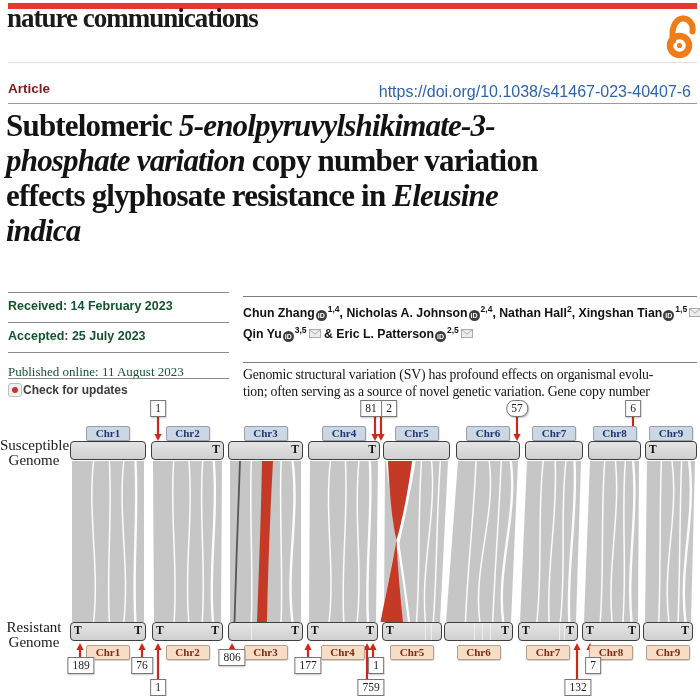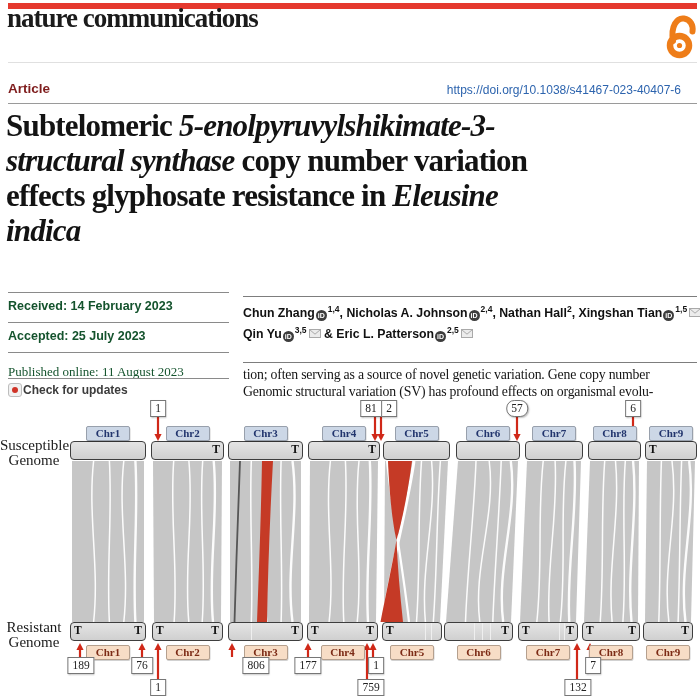"https://doi.org/10.1038/s41467-023-40407" #doi { font-size: 12px -> 16px; right: 19px -> 9px }
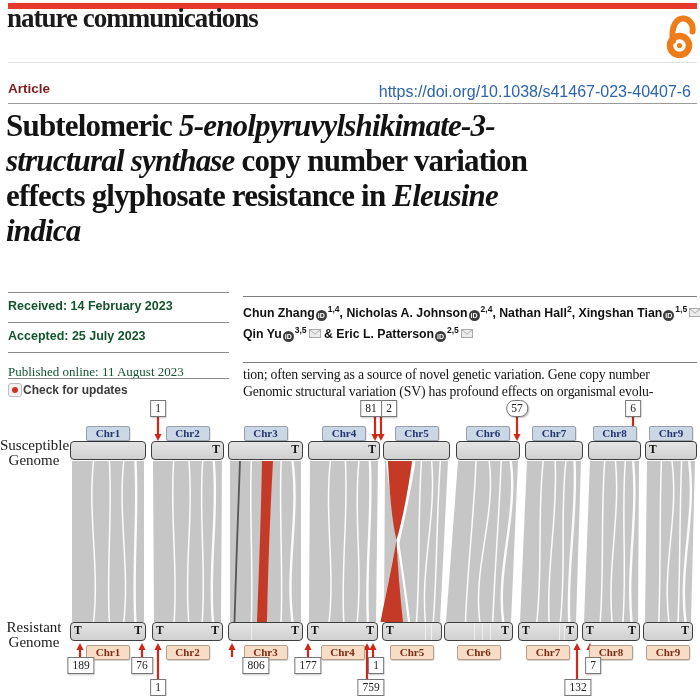"structural synthase" span.it { text: structural synthase -> phosphate variation }
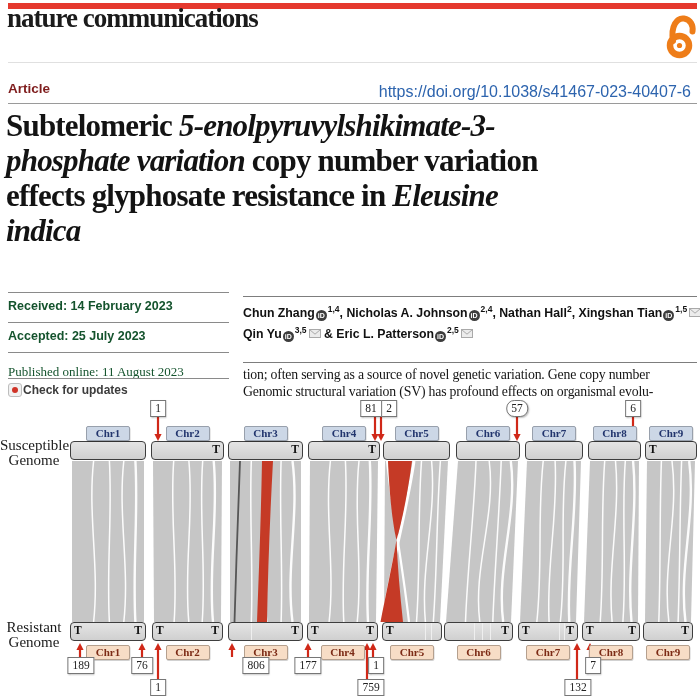"tion; often serving as a" div.abs-line { order: before "Genomic structural variation (SV) has" -> after "Genomic structural variation (SV) has" }
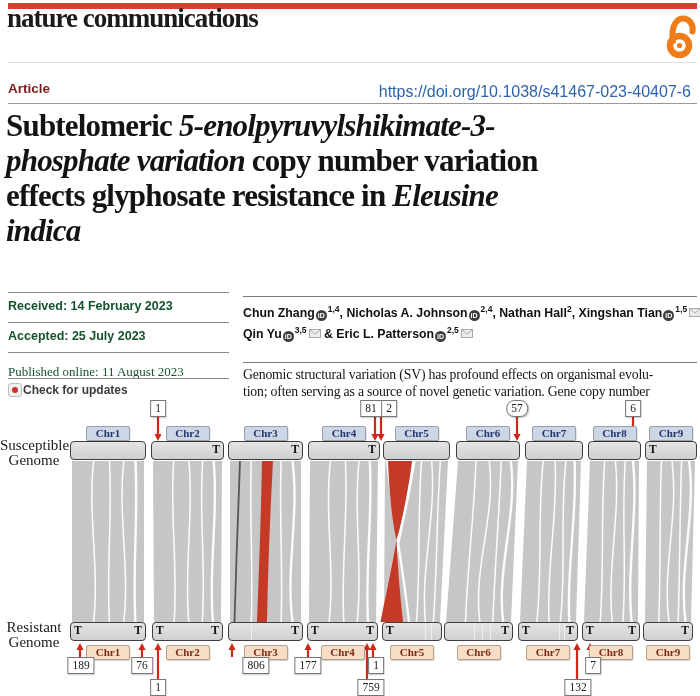"806" div.numbox { margin-left: 24px -> none; top: 259px -> 251px }
